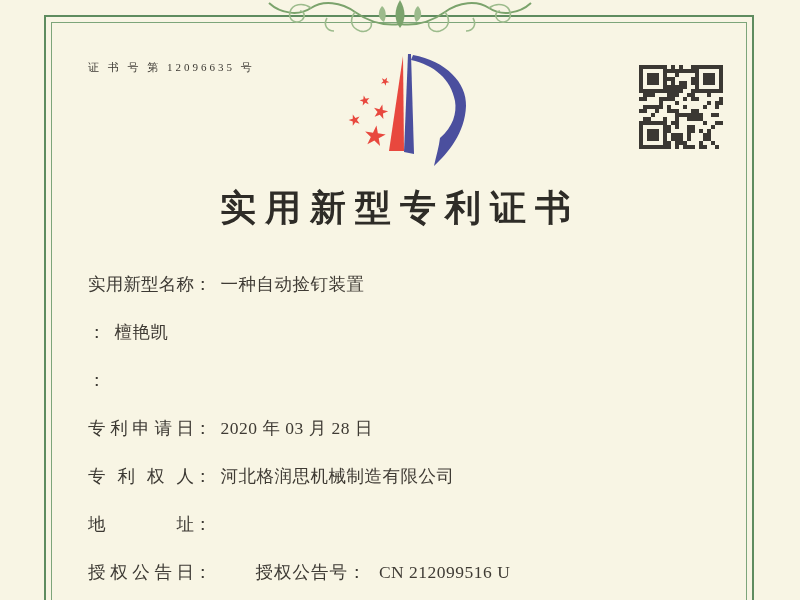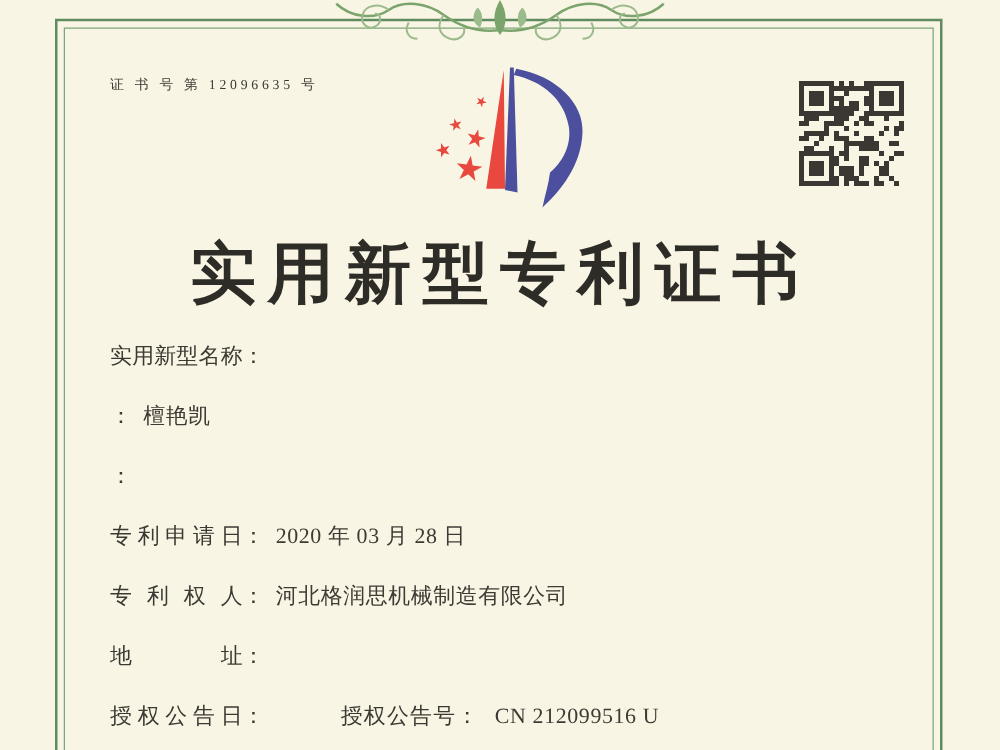"实用新型专利证书" .title { font-size: 53px -> 36px }
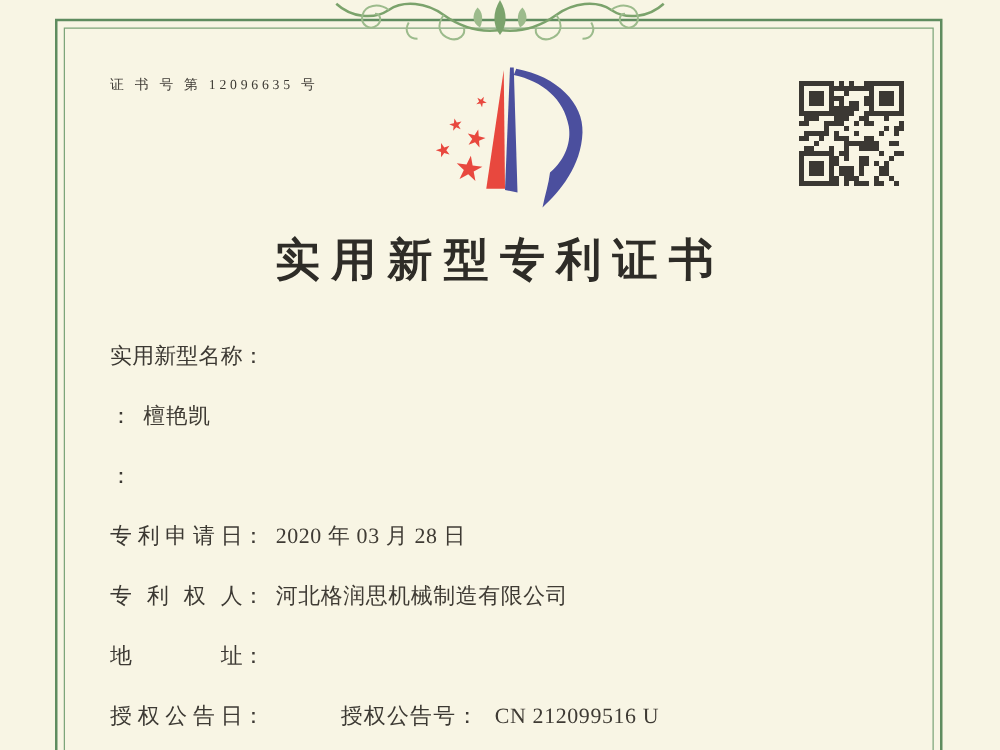"一种自动捡钉装置" span.fvalue { html: none -> <span>一种自动捡钉装置</span> }
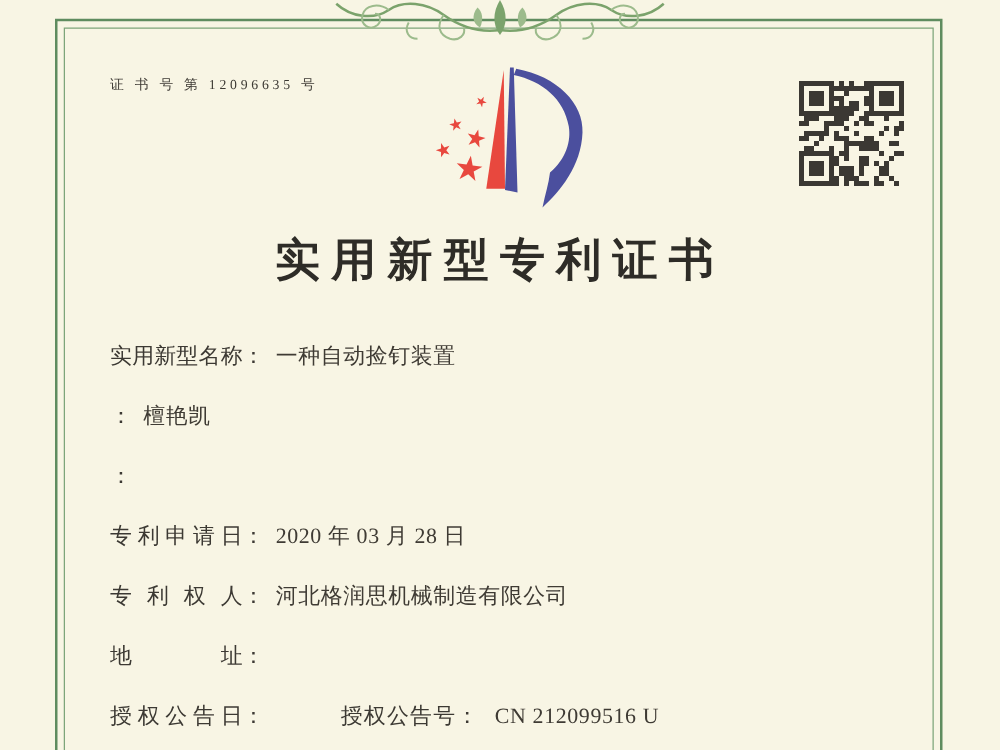"授权公告号： CN 212099516 U" .pair2 { margin-left: 52px -> 35px }
